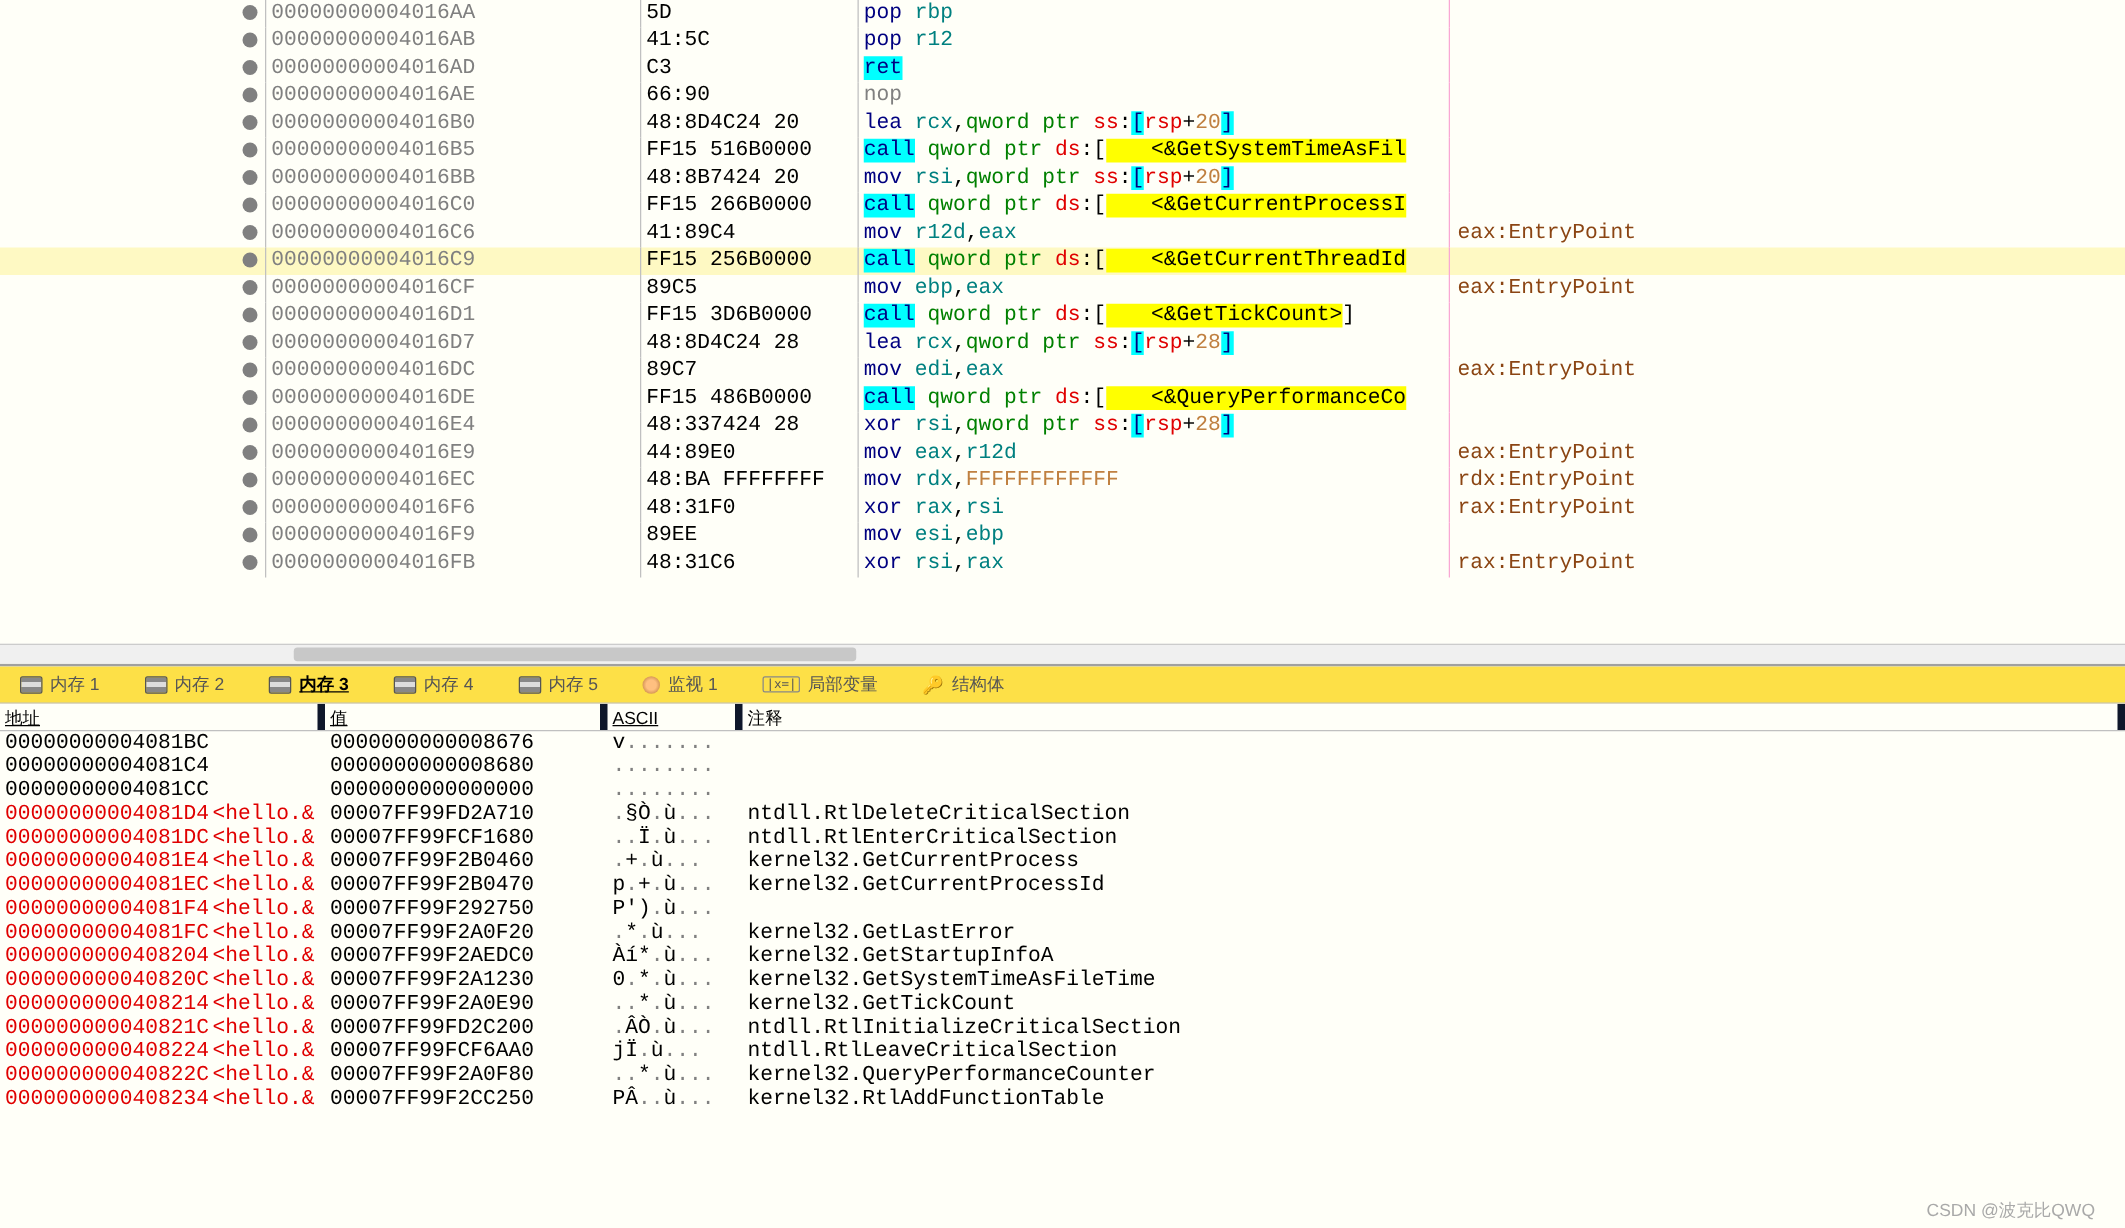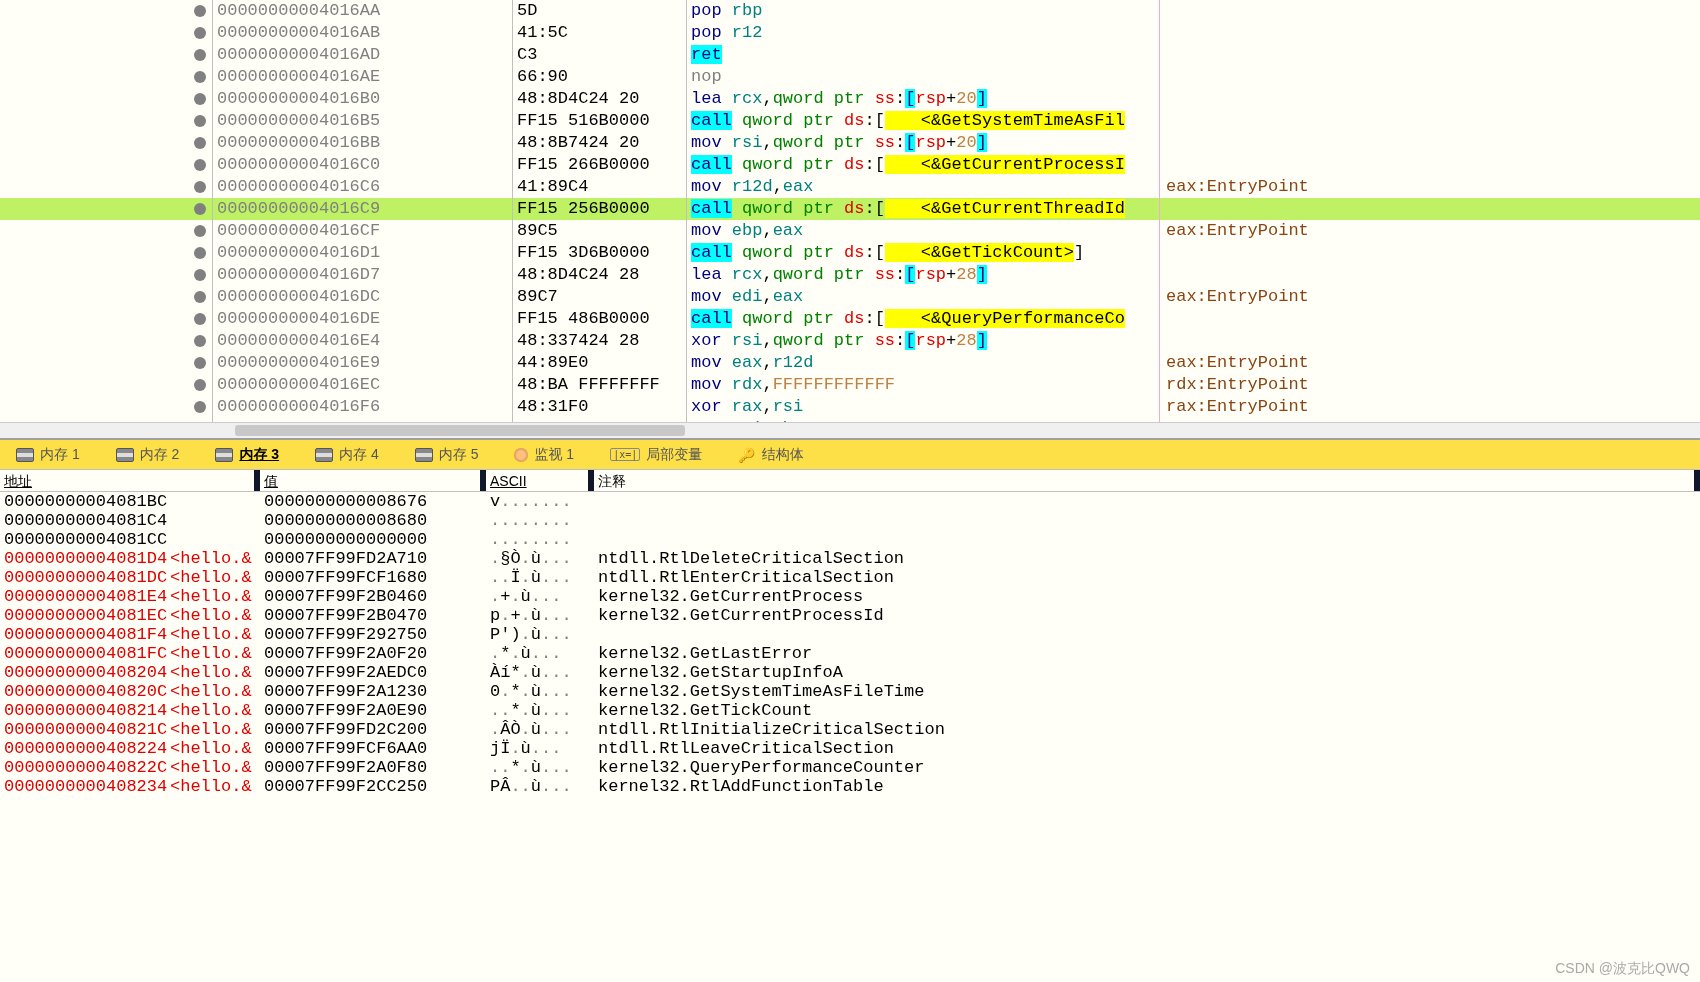"00000000004016AA" .disasm-panel { height: 440px -> 533px }
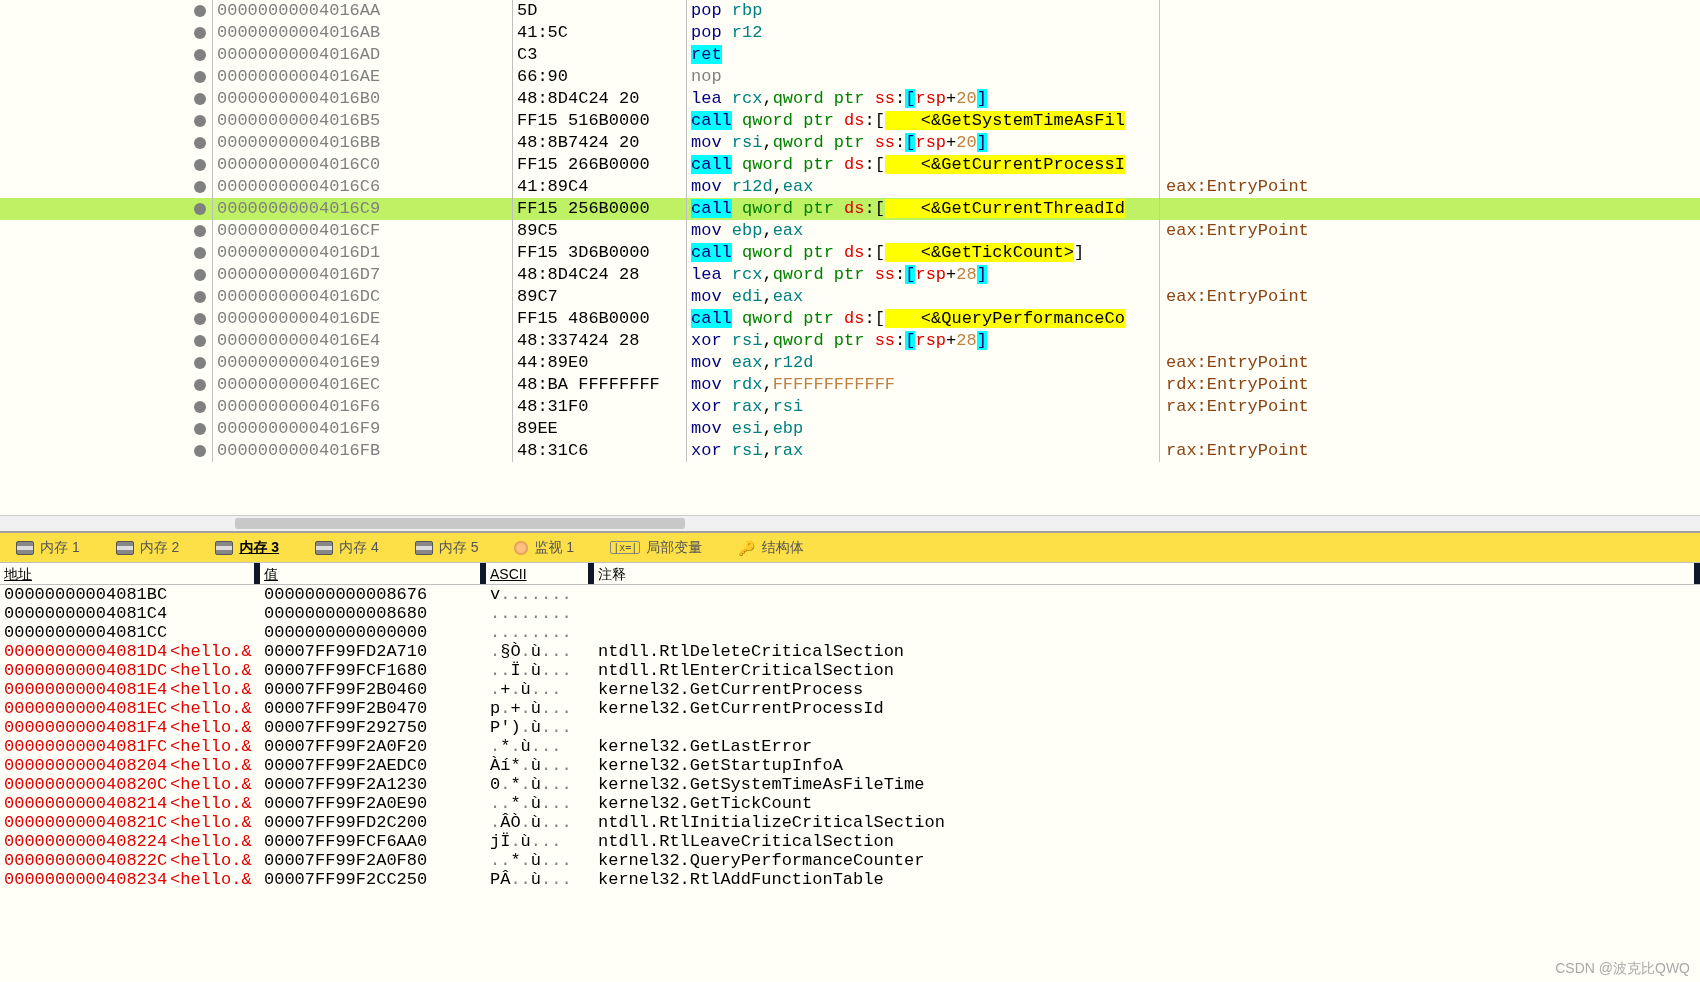"00000000004016C9" .disasm-row.selected { background: #bef264 -> #fef9c3 }
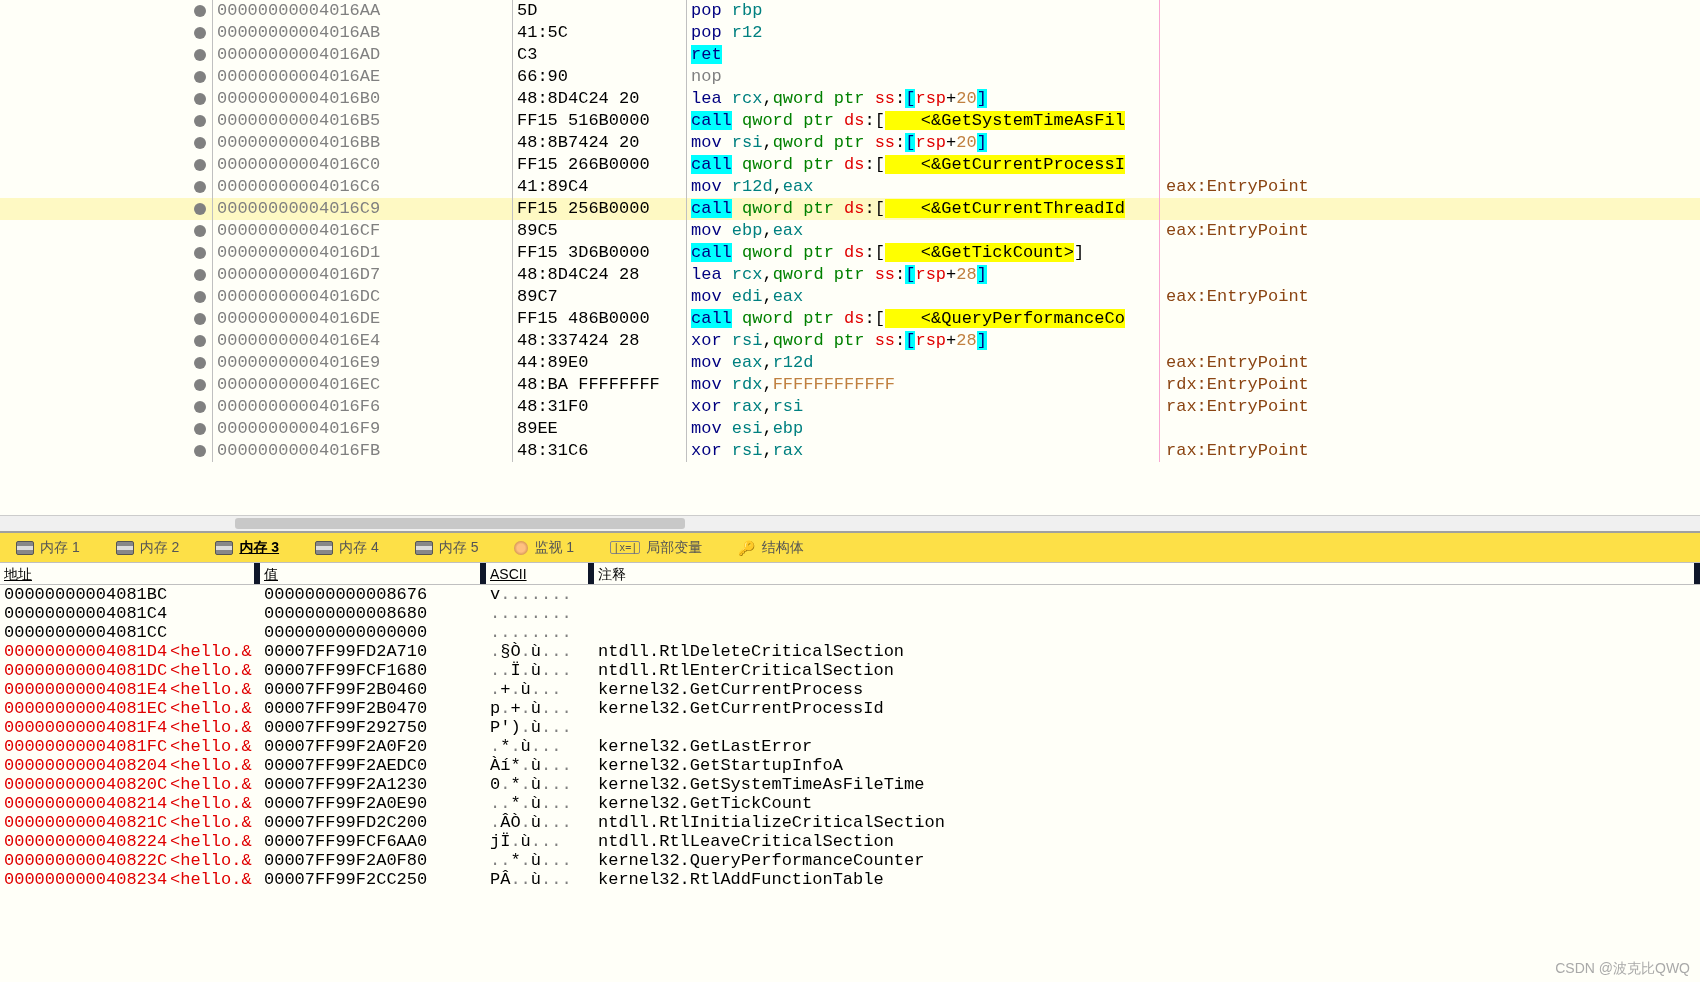"CSDN @波克比QWQ" .watermark { right: 10px -> 24px }
